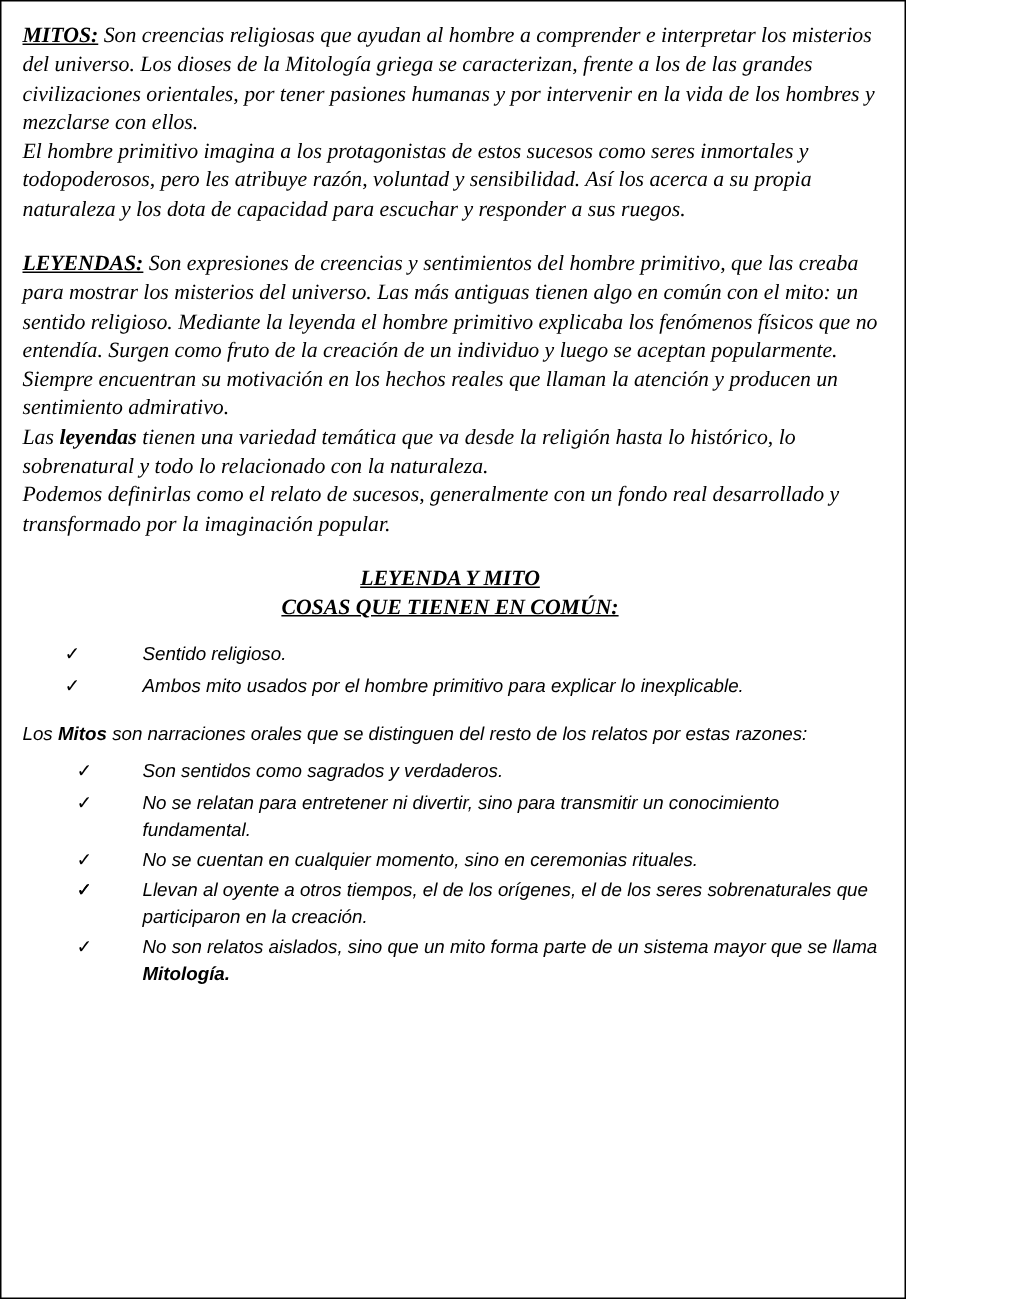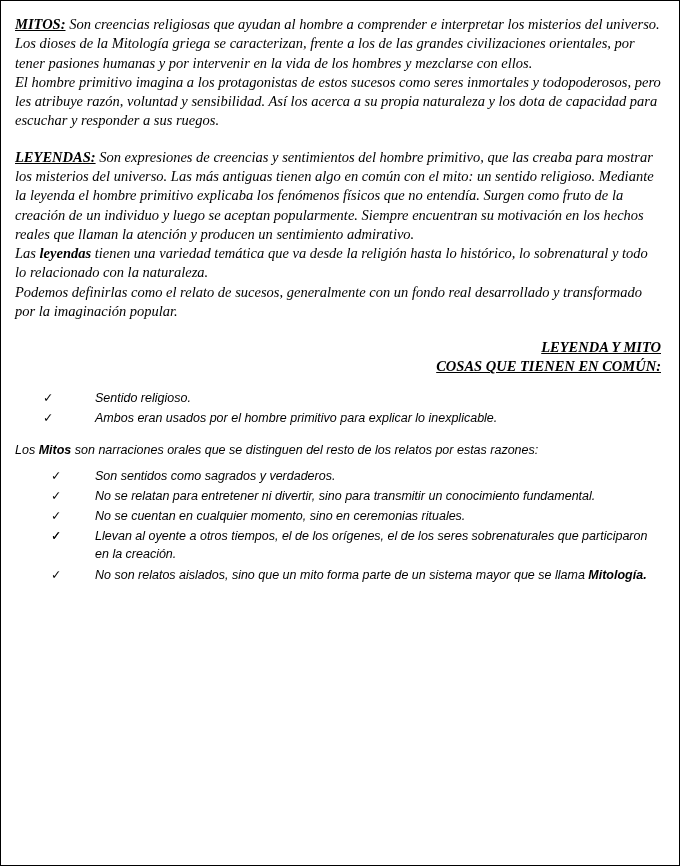"MITOS: Son creencias religiosas que" .page { width: 680px -> 604px }
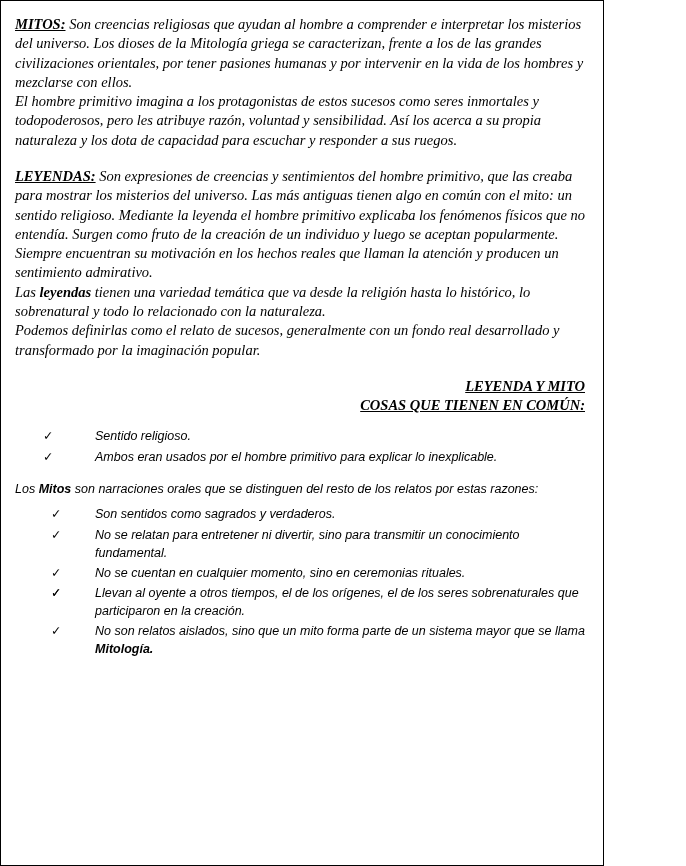"LEYENDA Y MITO" .title-block { text-align: right -> center }
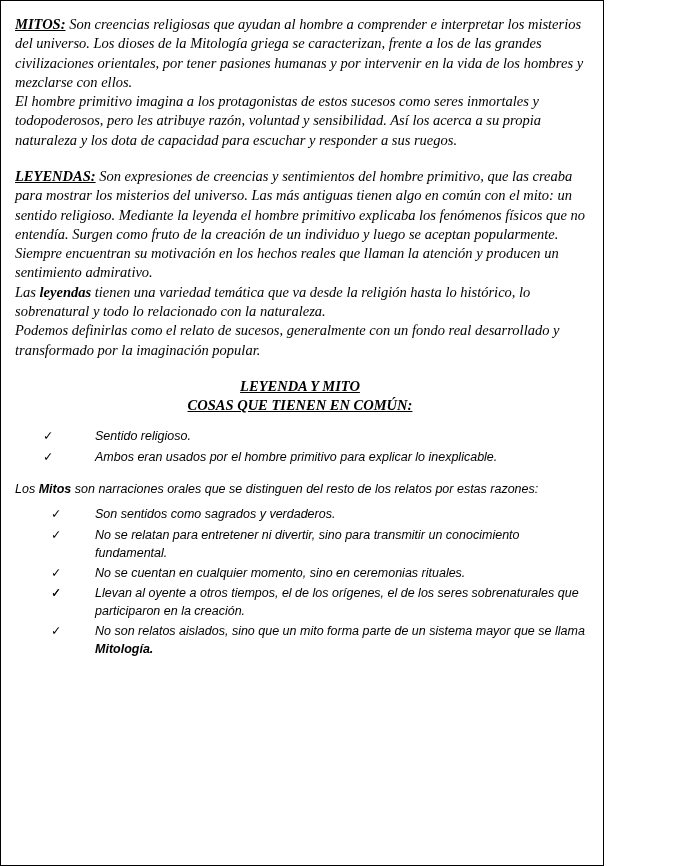"Ambos eran usados por el" span { text: eran -> mito }
